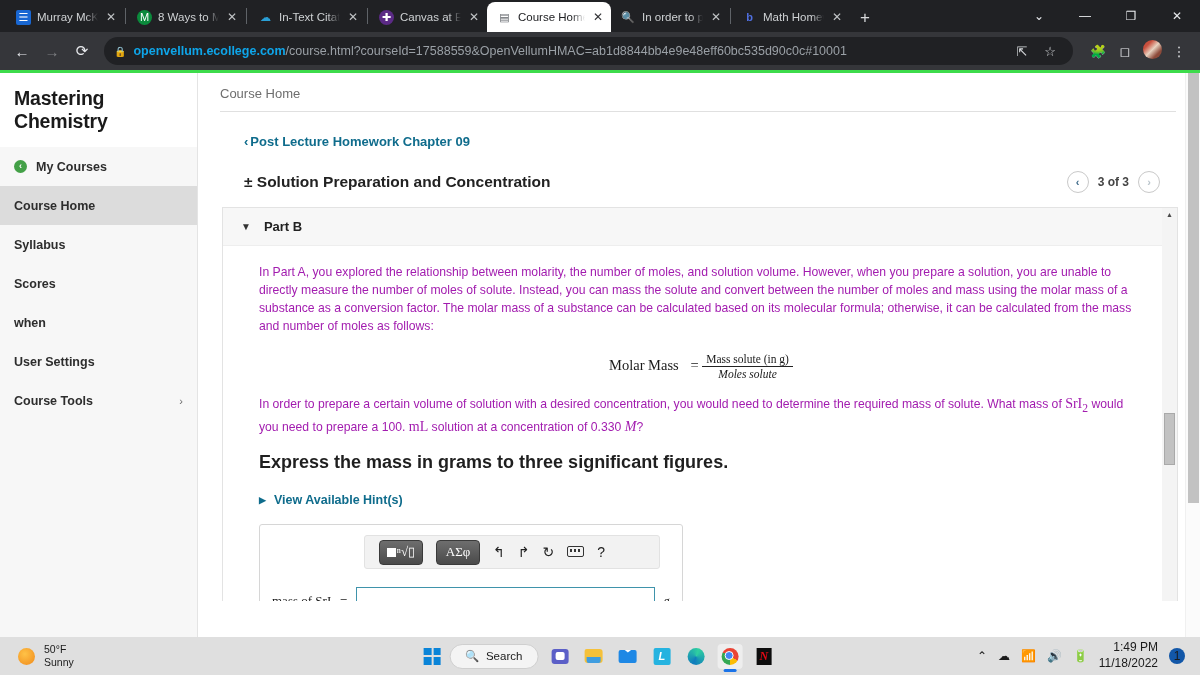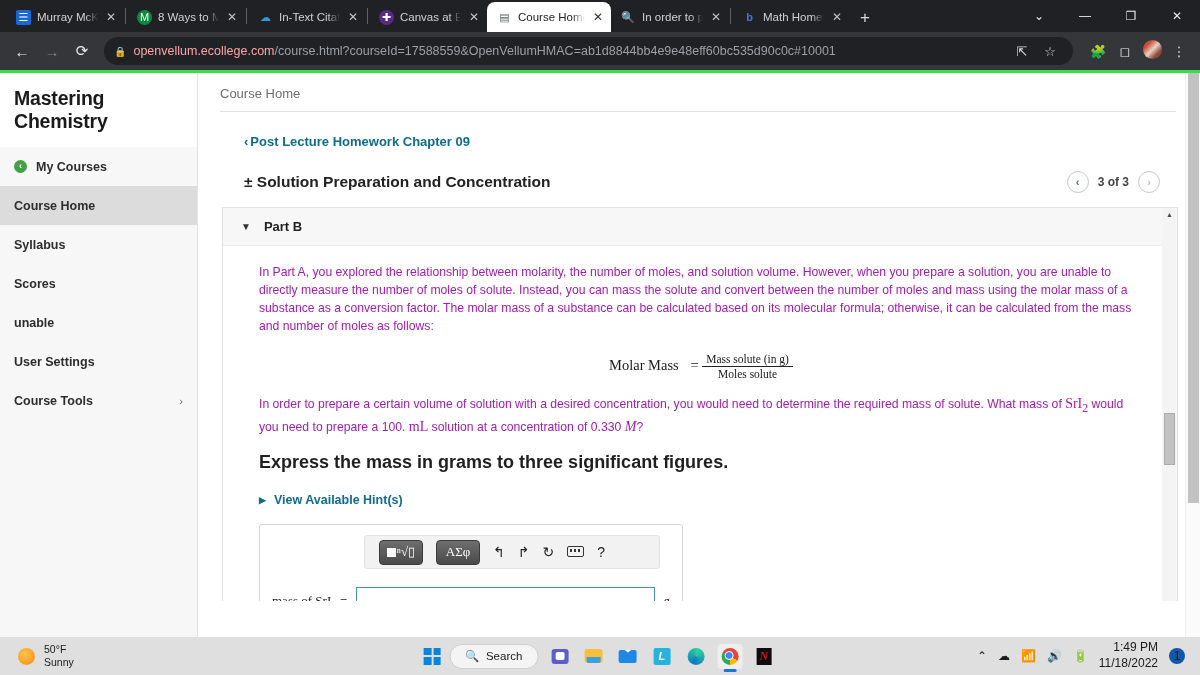"openvellum.ecollege.com" .urltext .host { color: #fca5a5 -> #0ea5e9; font-weight: none -> bold }
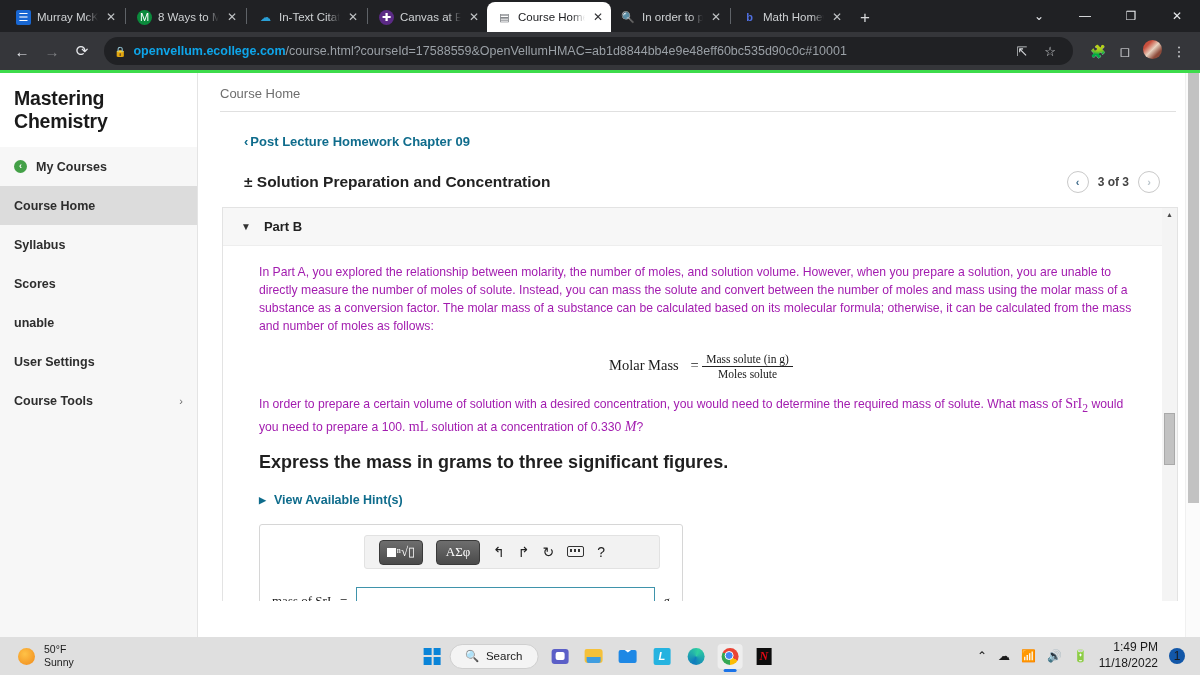"unable" span { text: unable -> when }
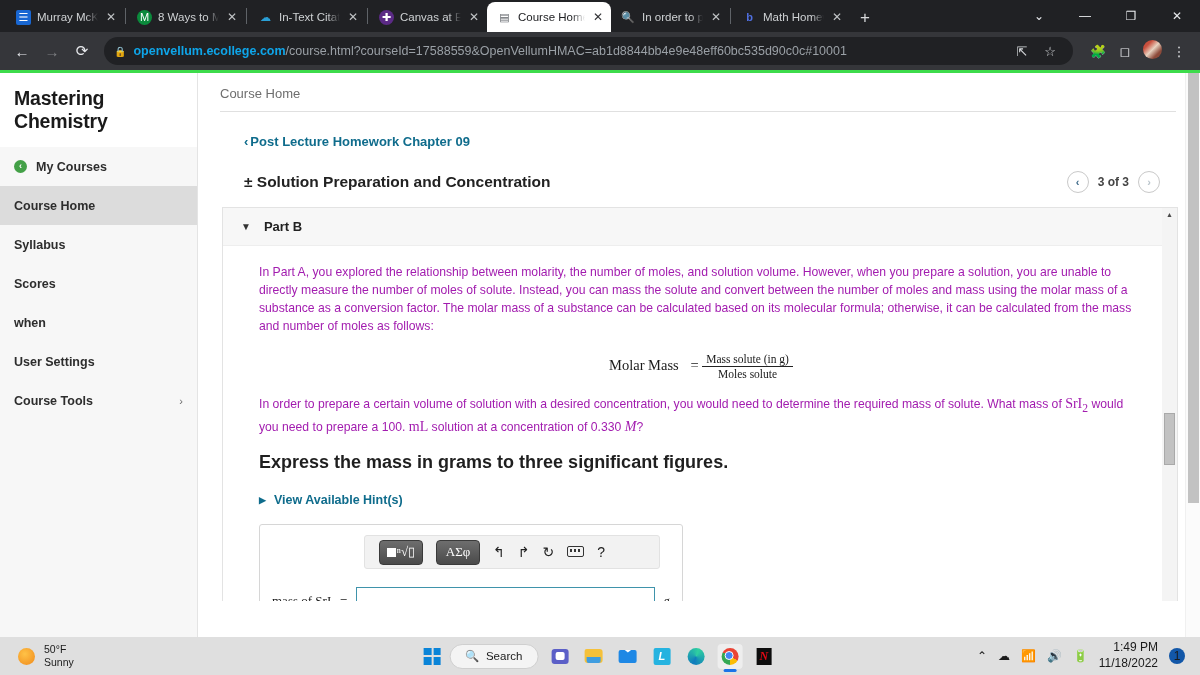"Moles solute" .eq .den { font-style: none -> italic }
